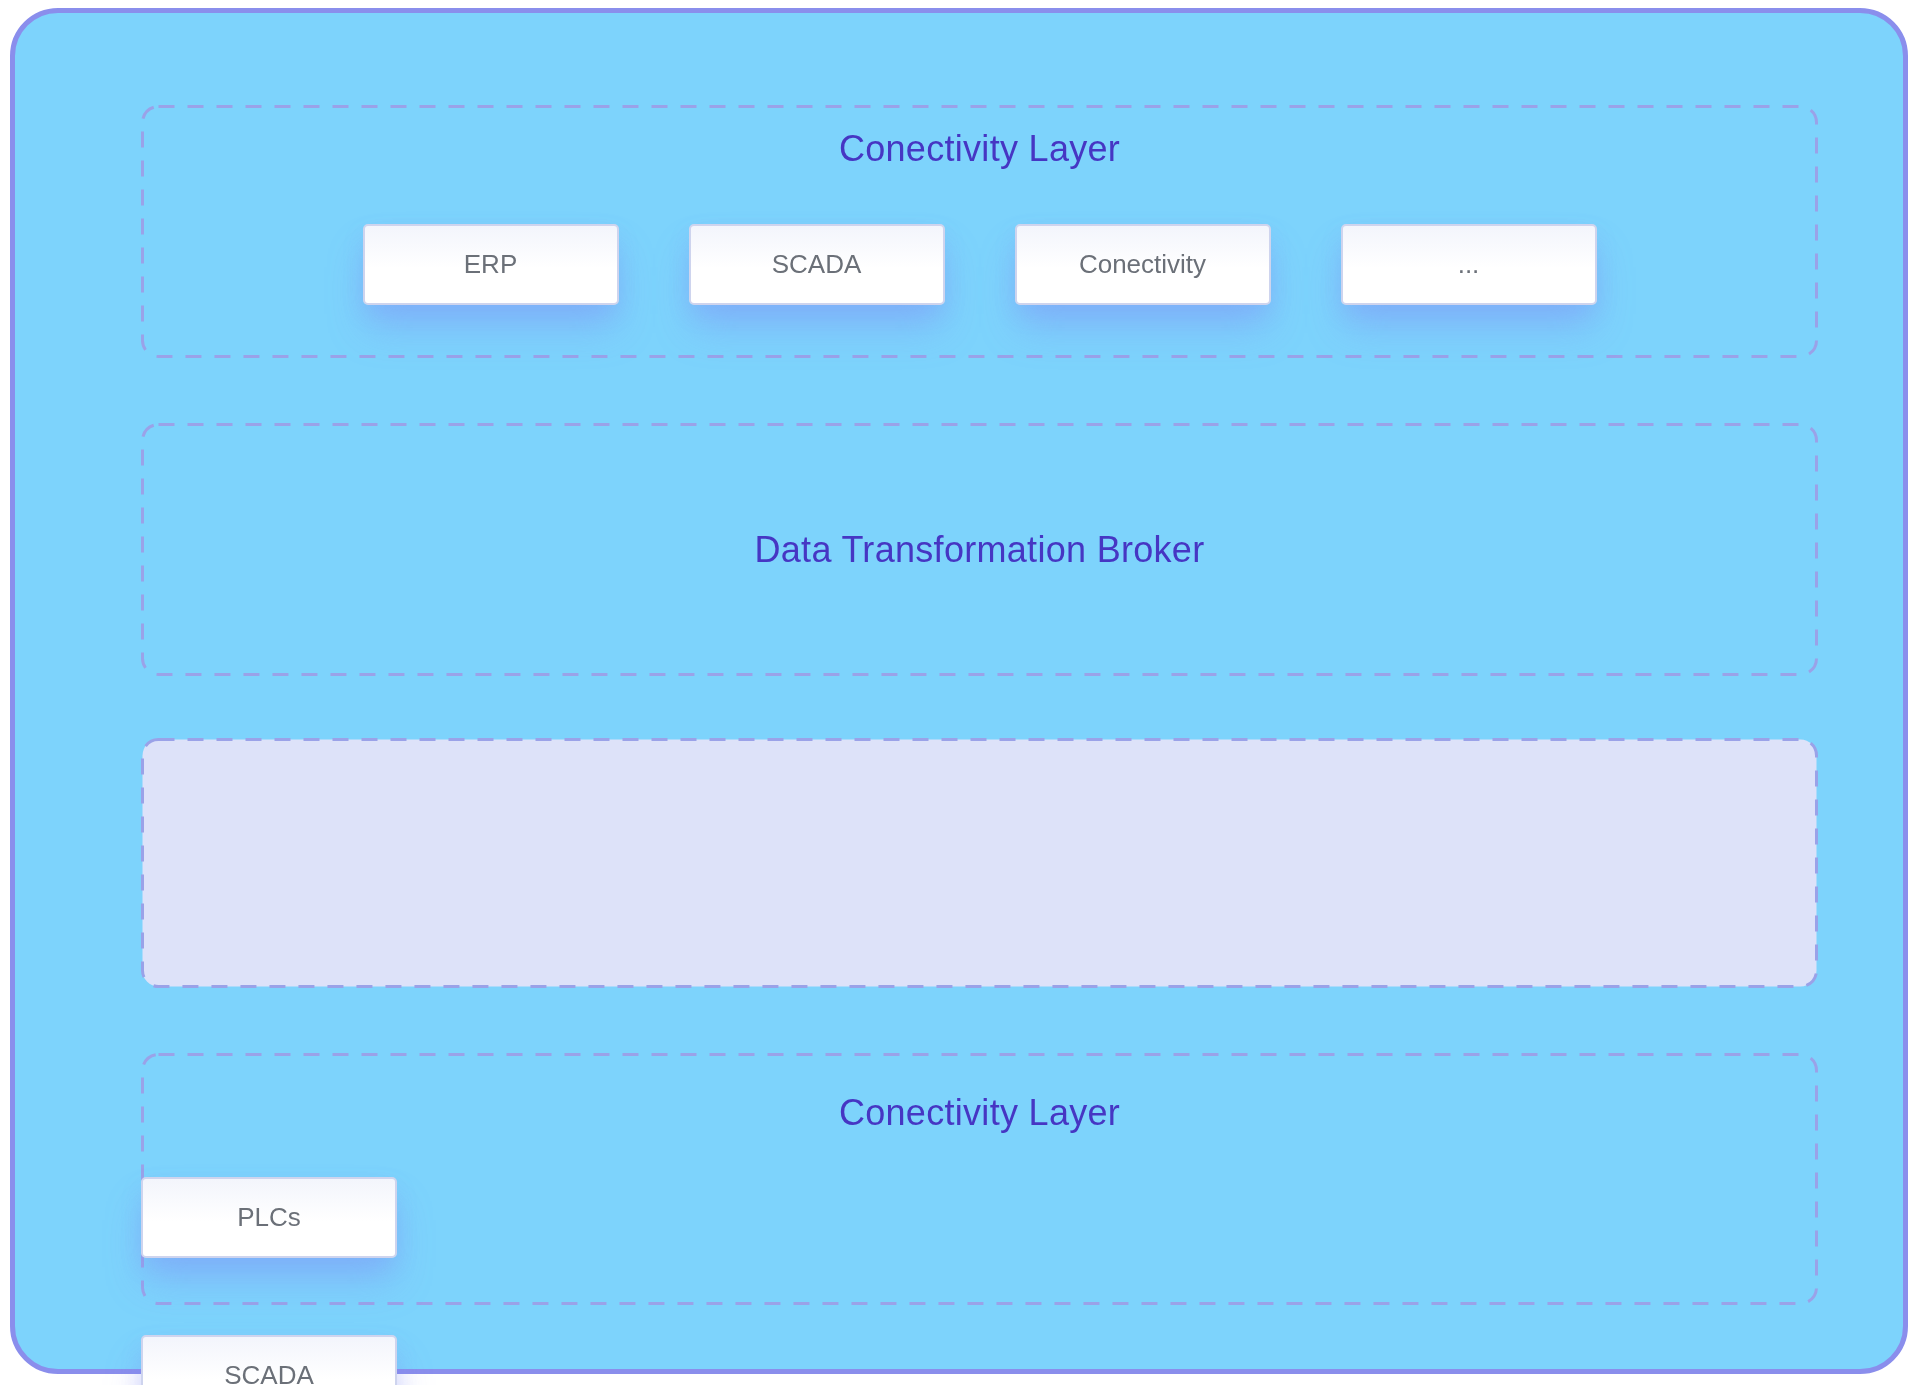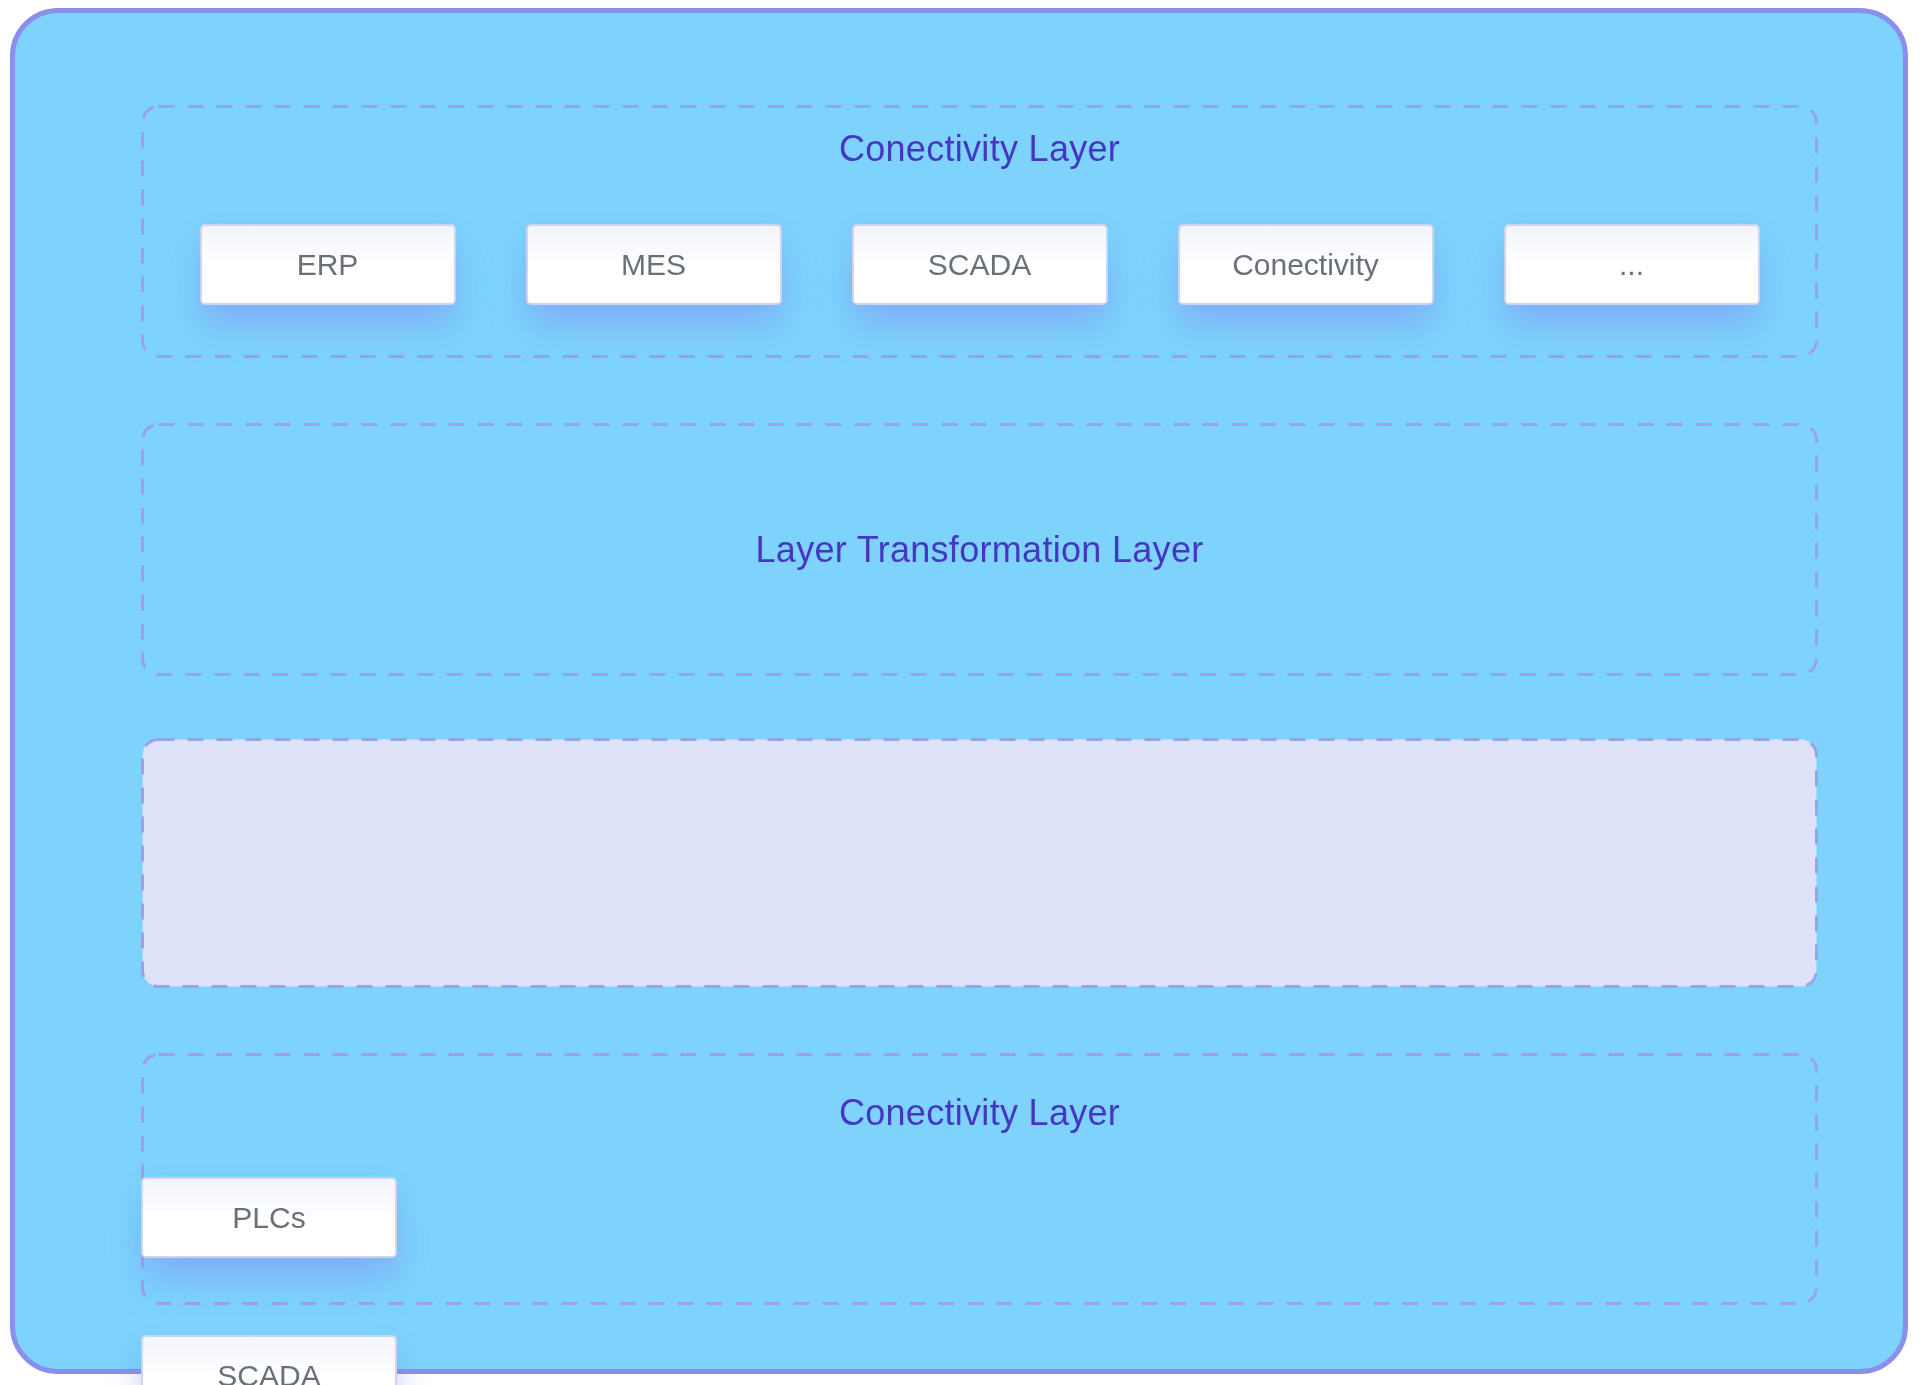"ERP" .node { font-size: 30px -> 26px }
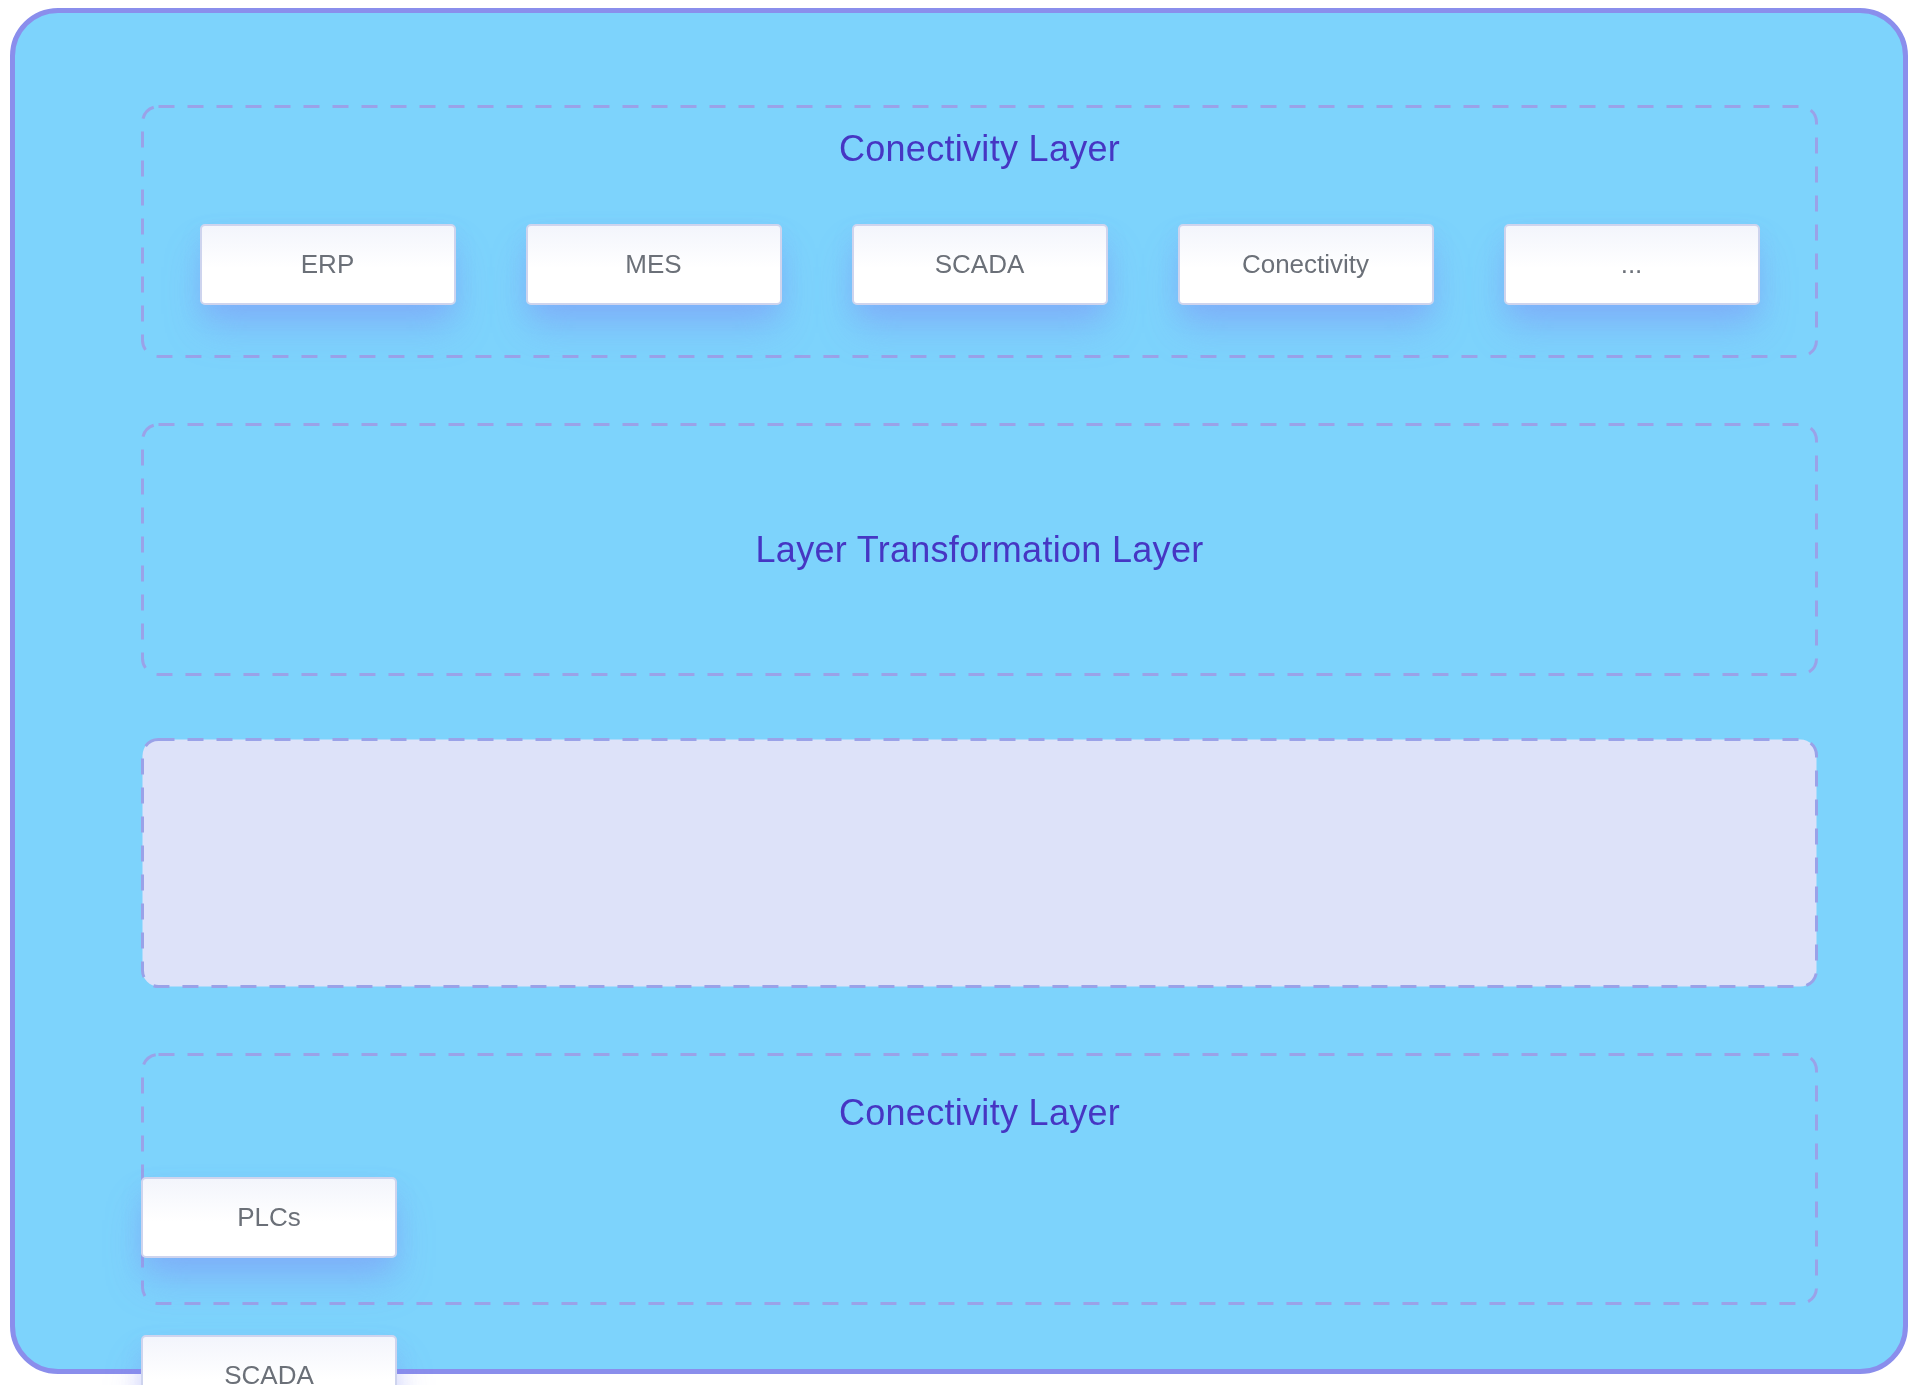"MES" div.node { html: <div>MES</div> -> none }
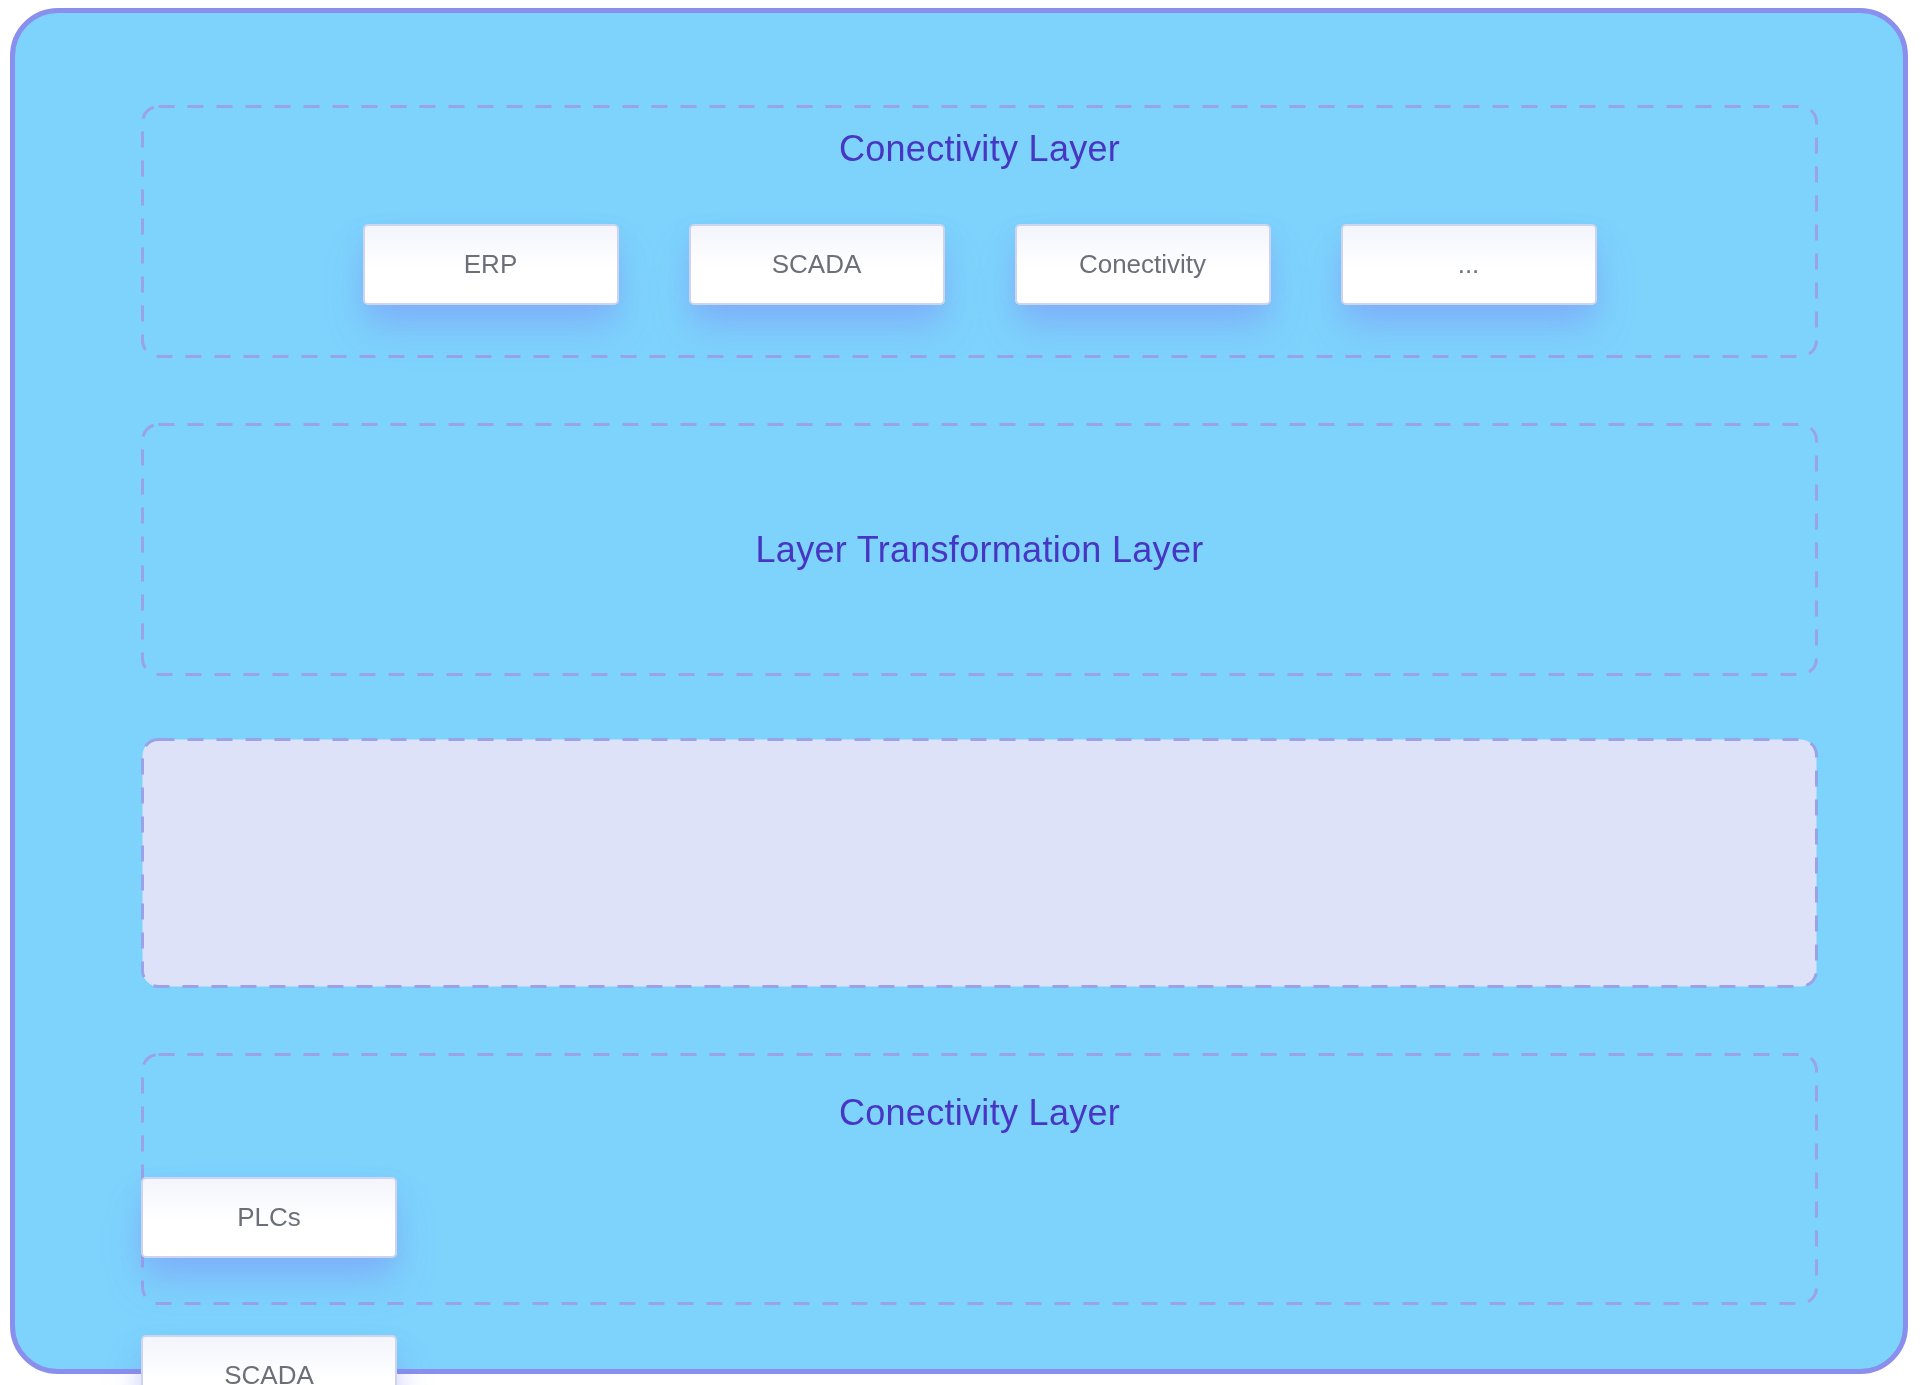"Layer Transformation Layer" div.layer-title { text: Layer Transformation Layer -> Data Transformation Broker }
